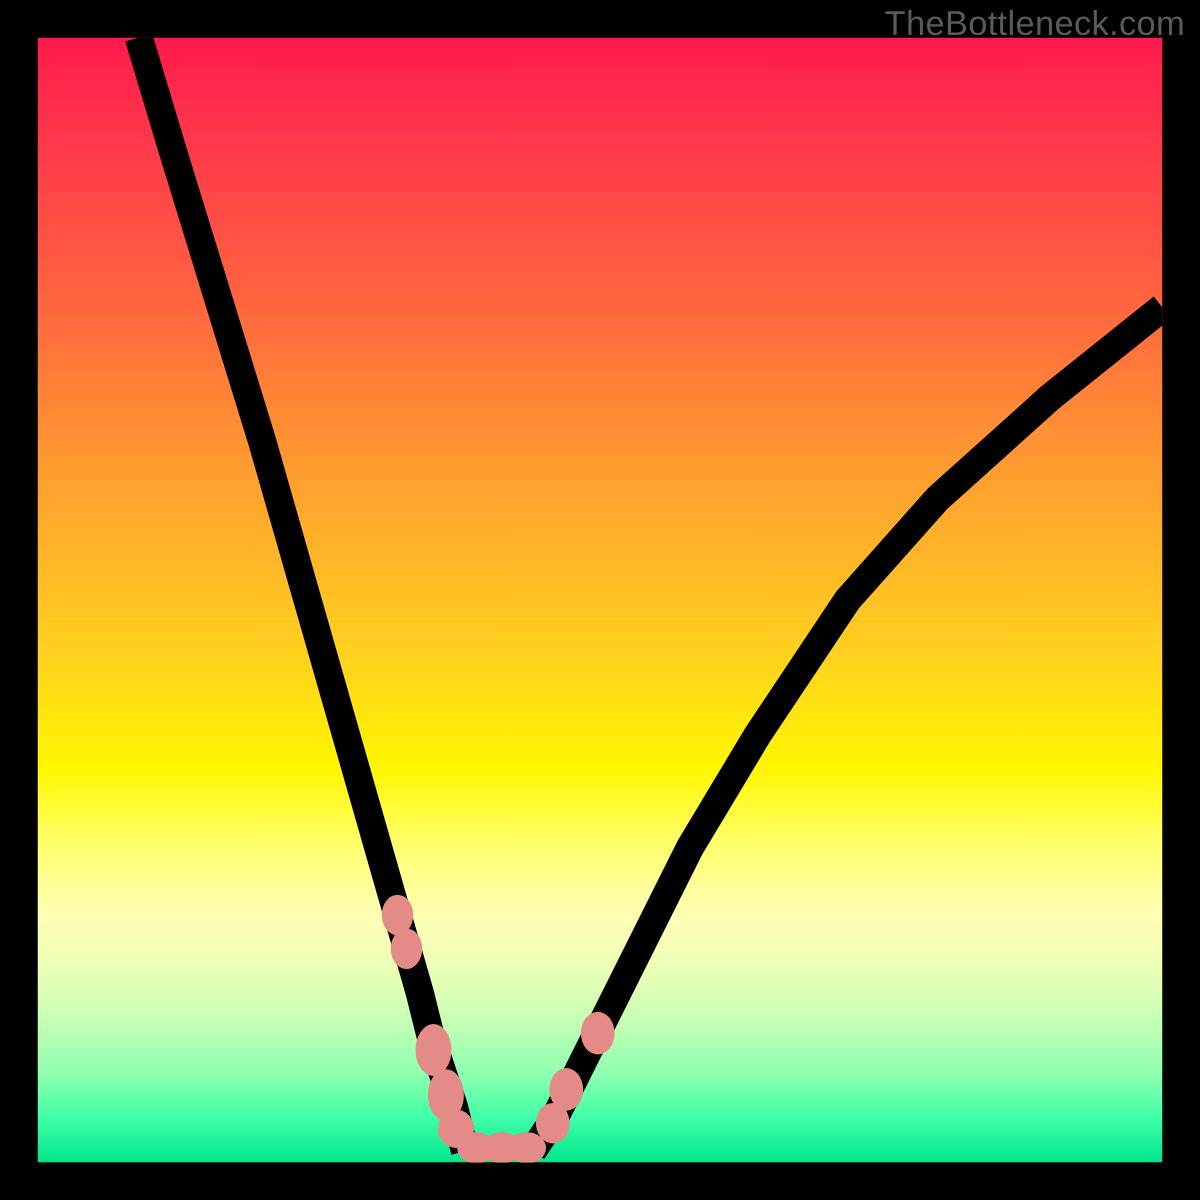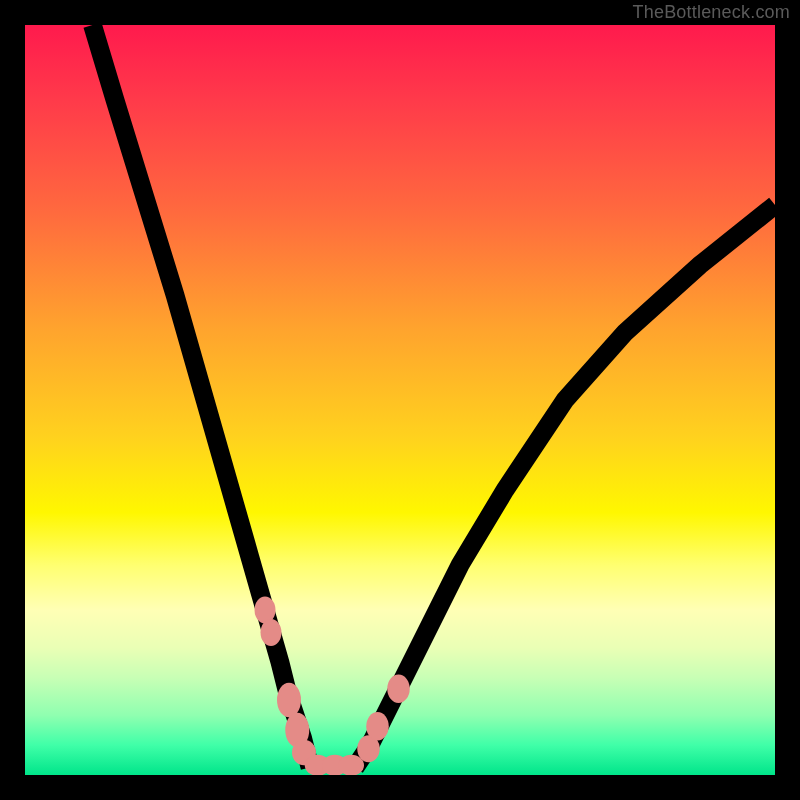"TheBottleneck.com" .watermark { font-size: 18px -> 23px }
